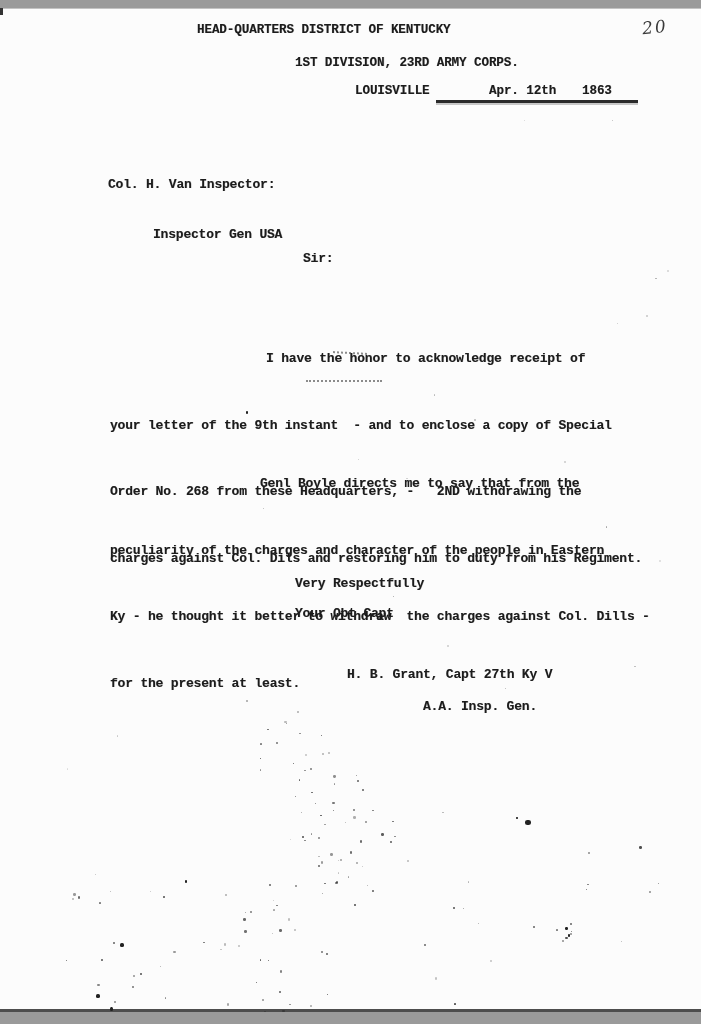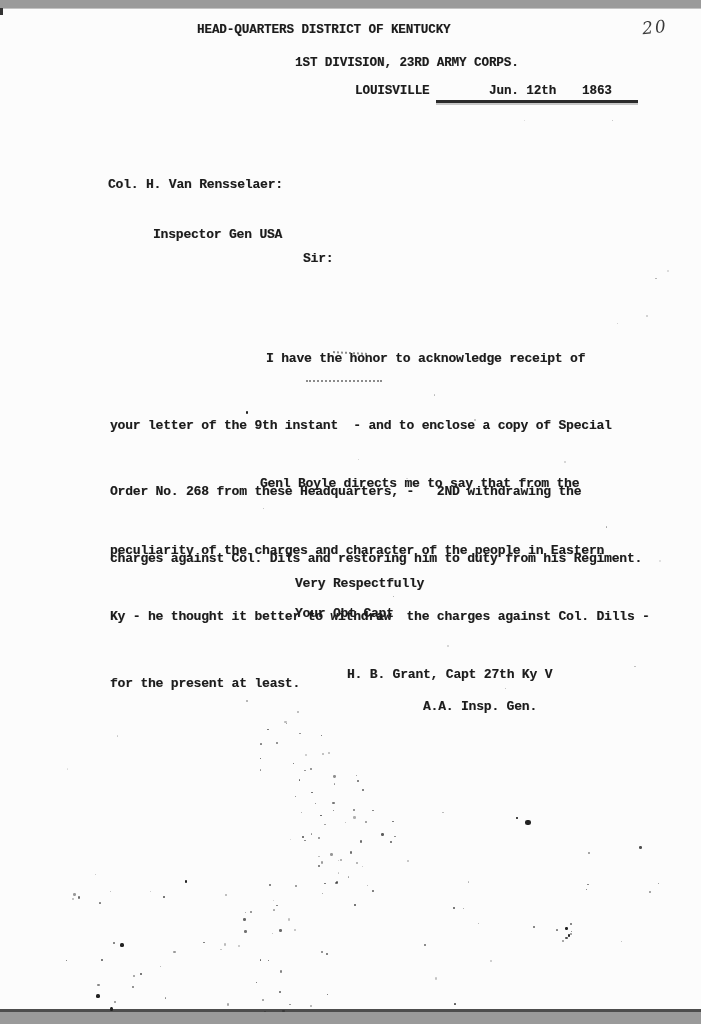"Jun. 12th" div.txt { text: Jun -> Apr }
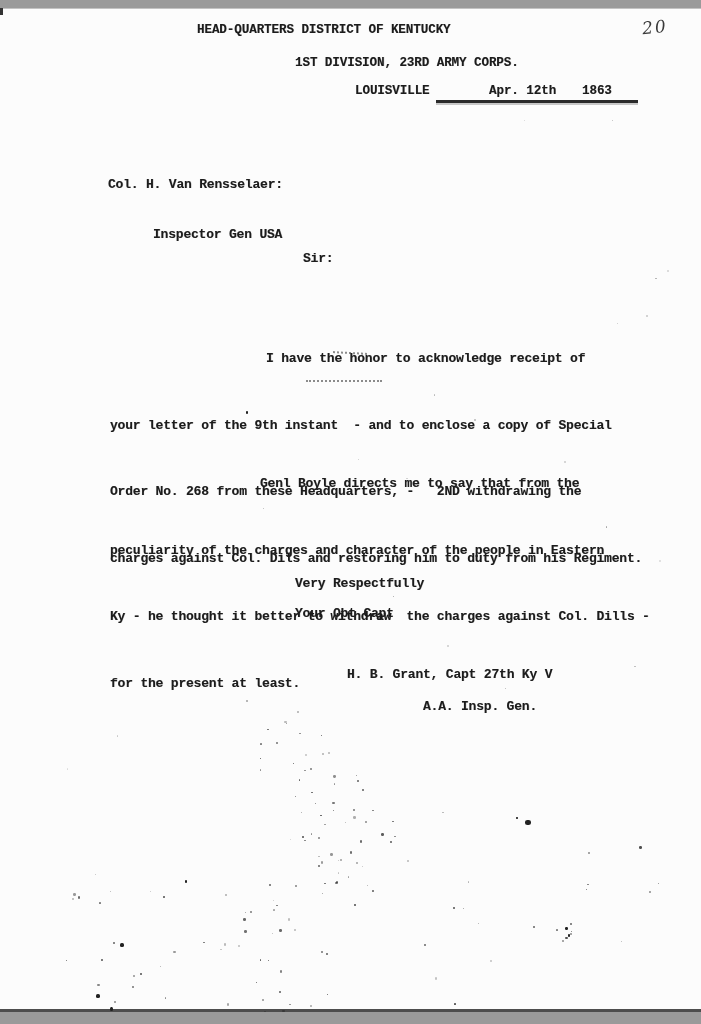"Col. H. Van Rensselaer:" div.txt { text: Rensselaer -> Inspector }
